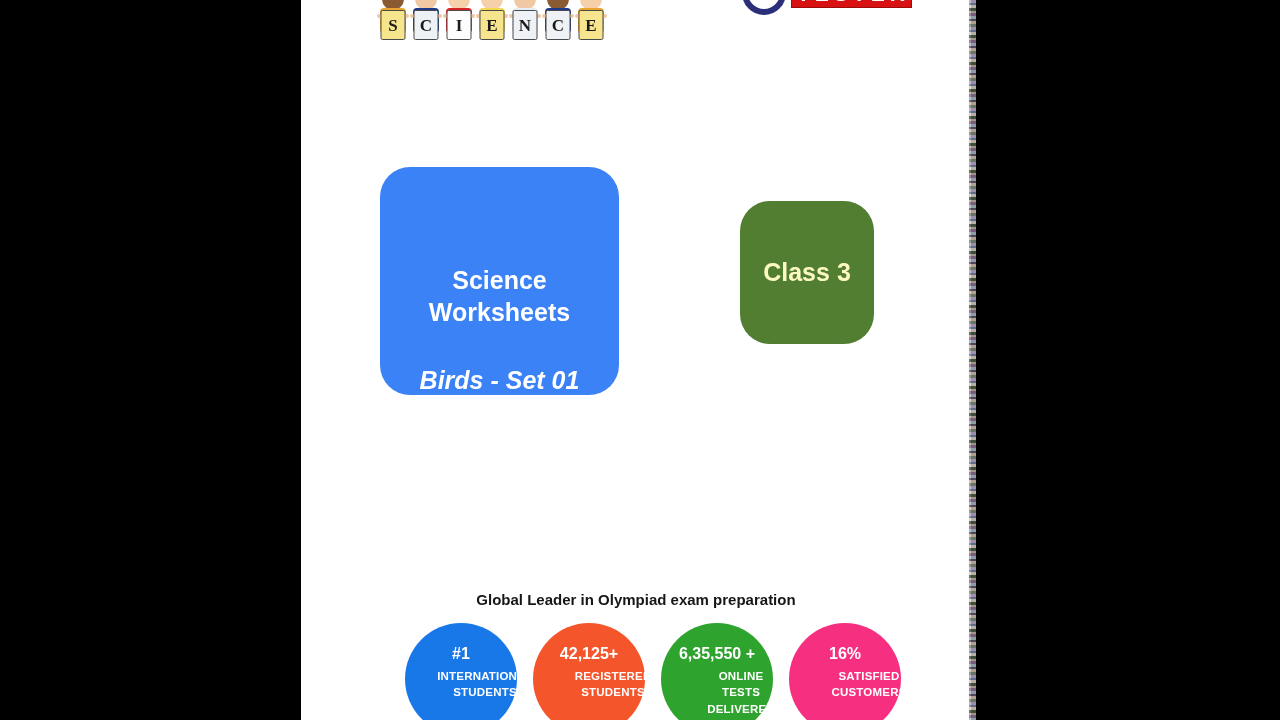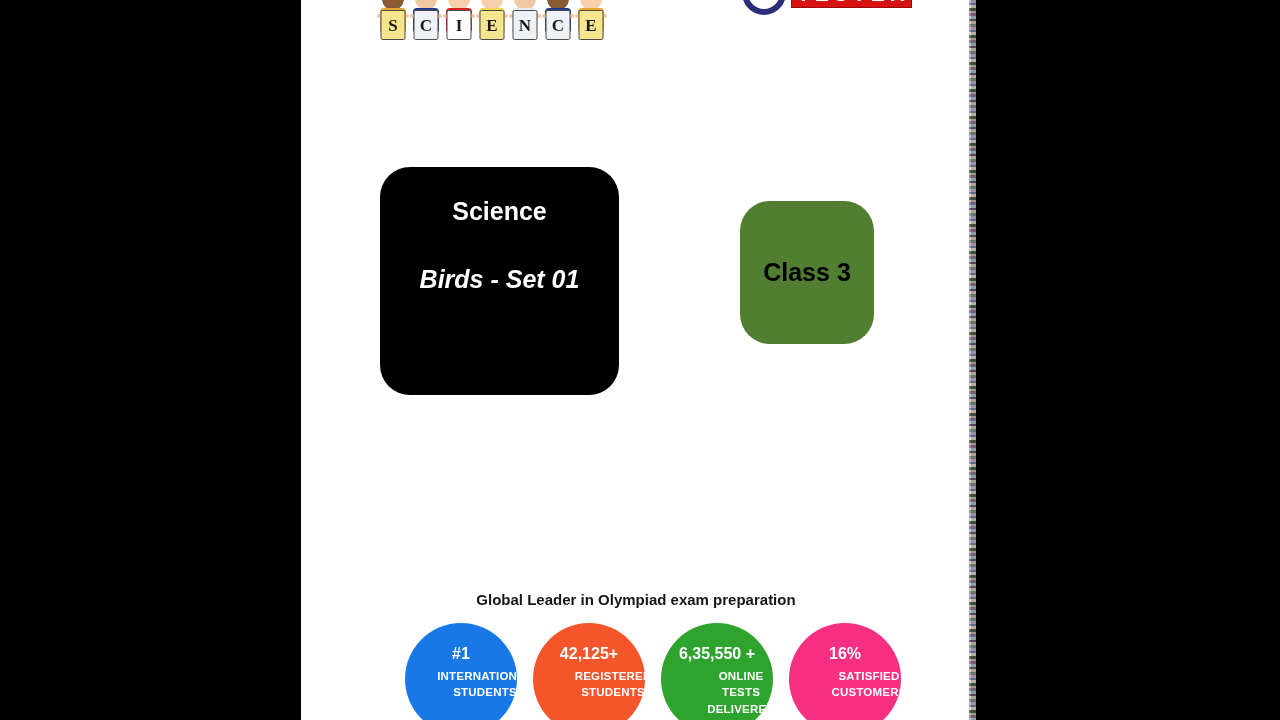"Science" .card-orange { background: #000000 -> #3b82f6; justify-content: flex-start -> flex-end }
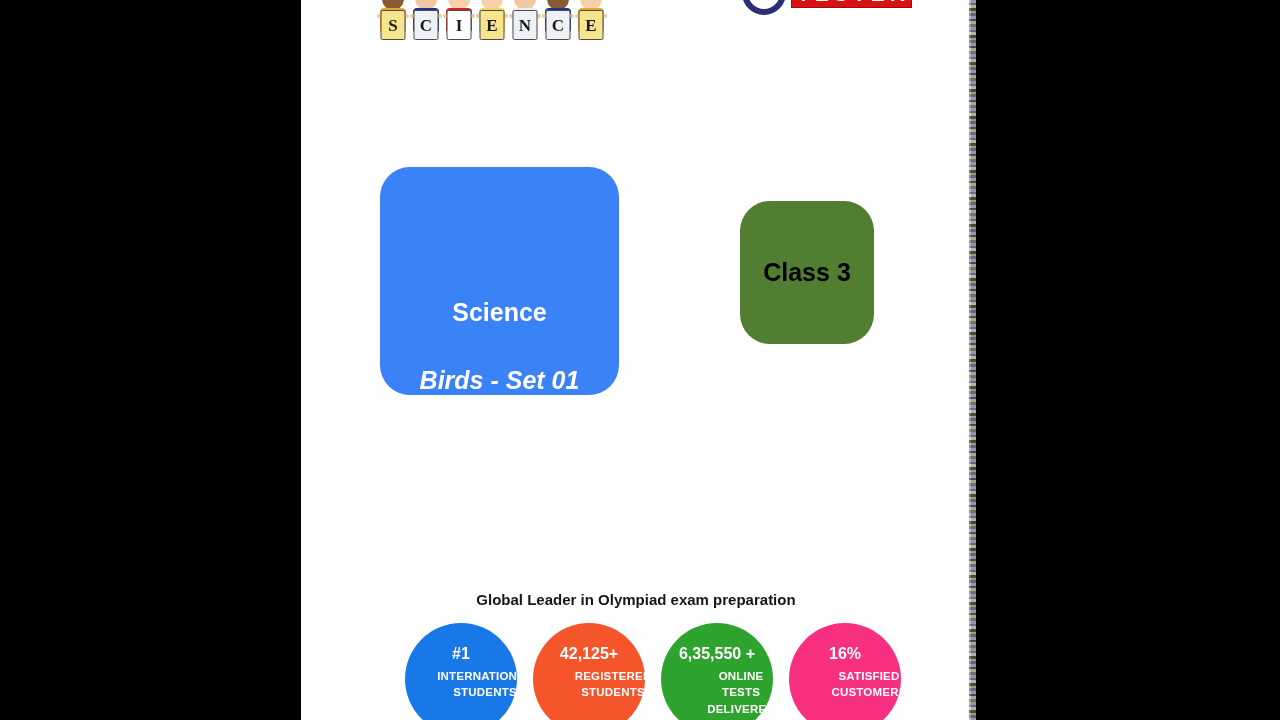"Class 3" .card-green { color: #000000 -> #fef9c3 }
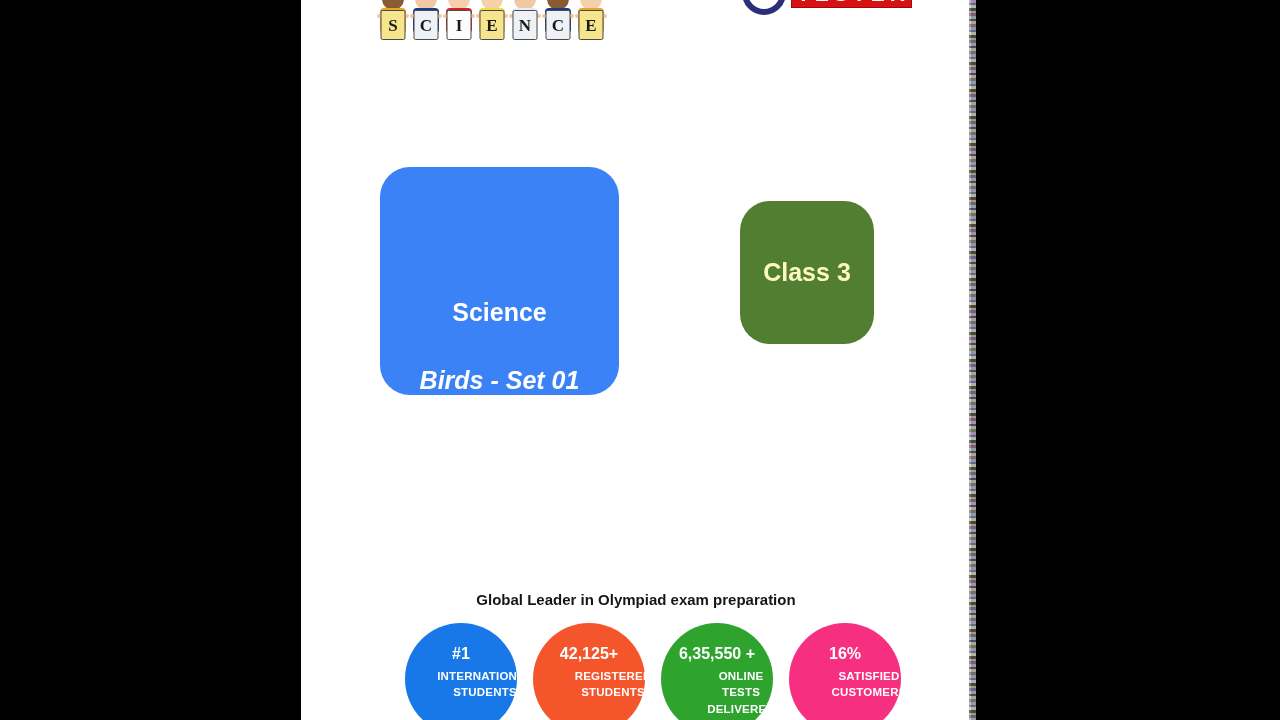"Worksheets" div { html: none -> <div>Worksheets</div> }
